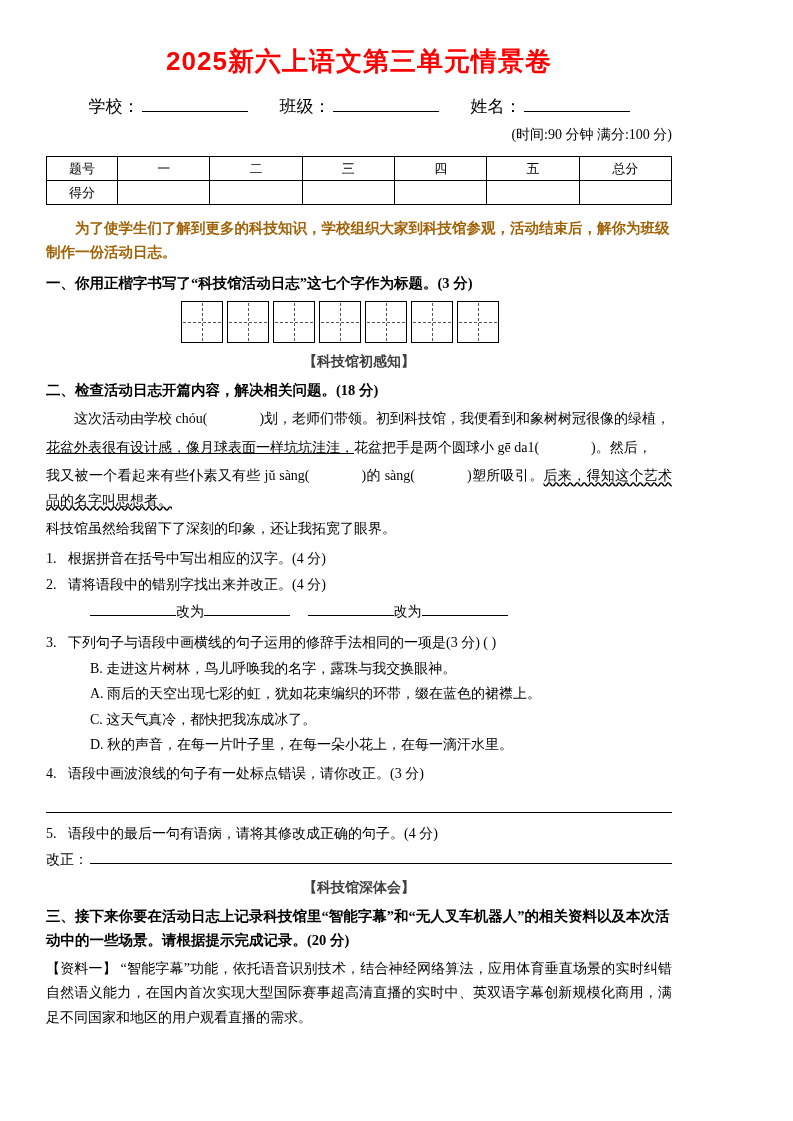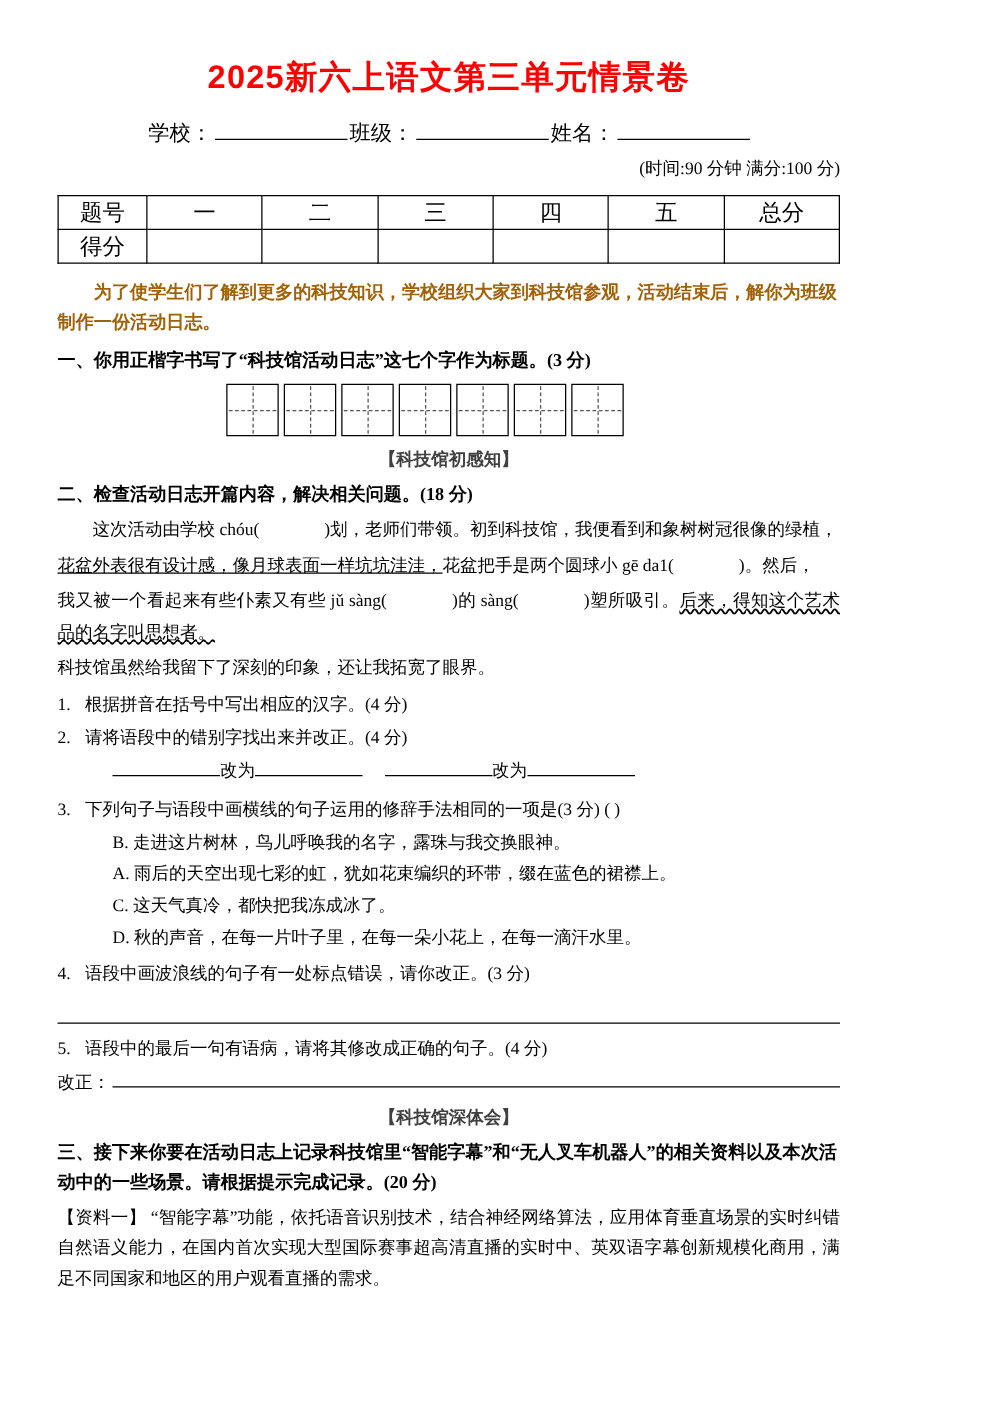"学校：" .idline { gap: 2px -> 32px }
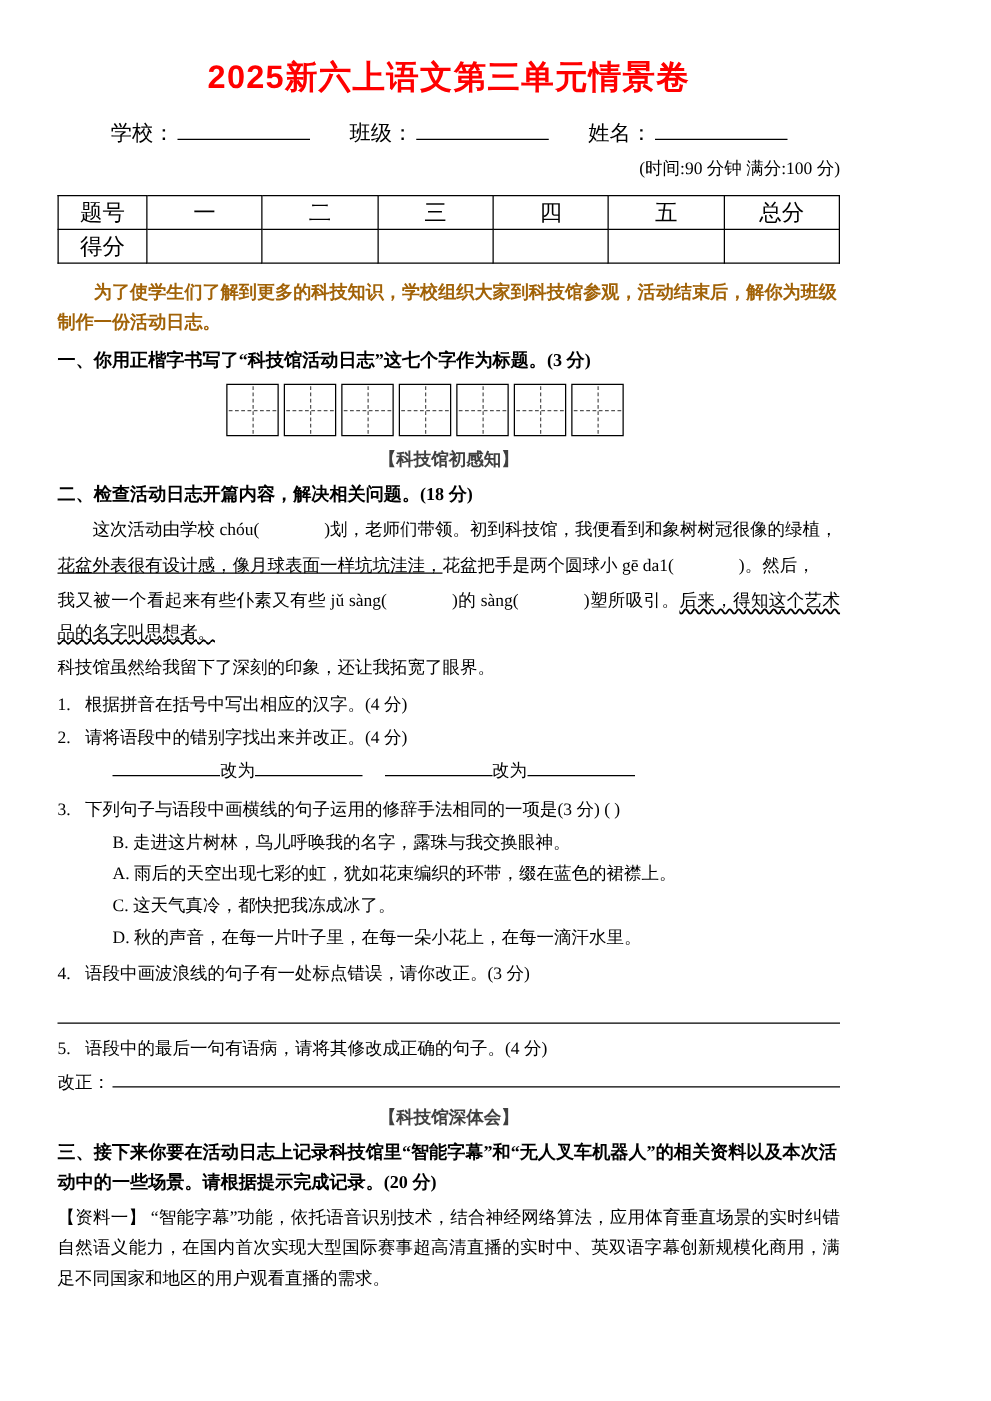"题号" table.score td { font-size: 18px -> 13px }
